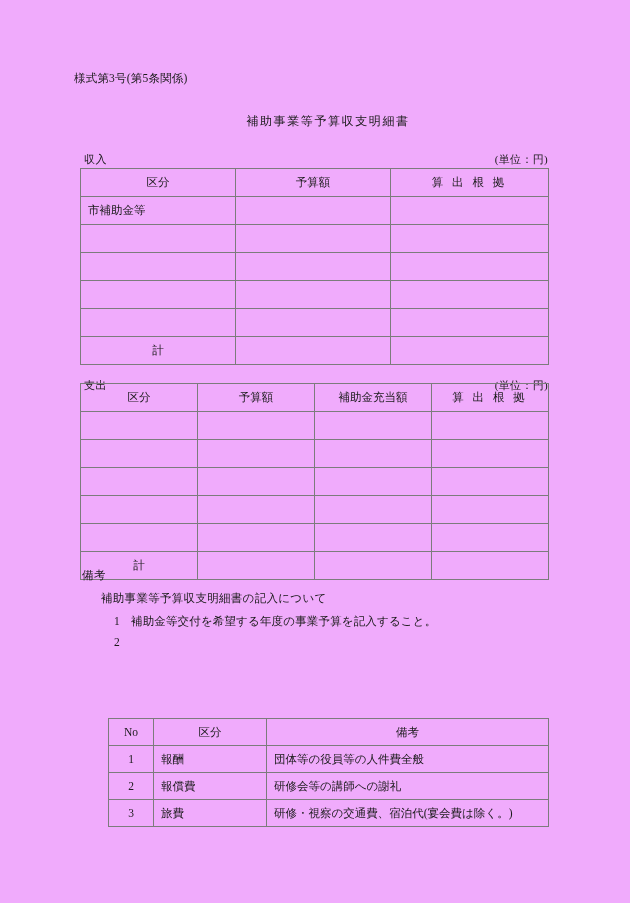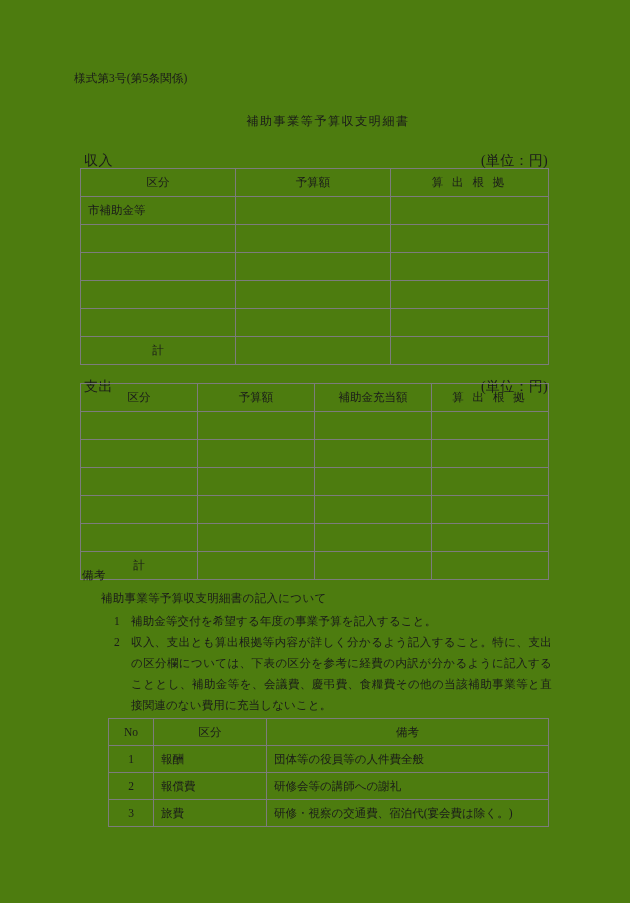"様式第3号(第5条関係)" .page { background: #4d7c0f -> #f0abfc }
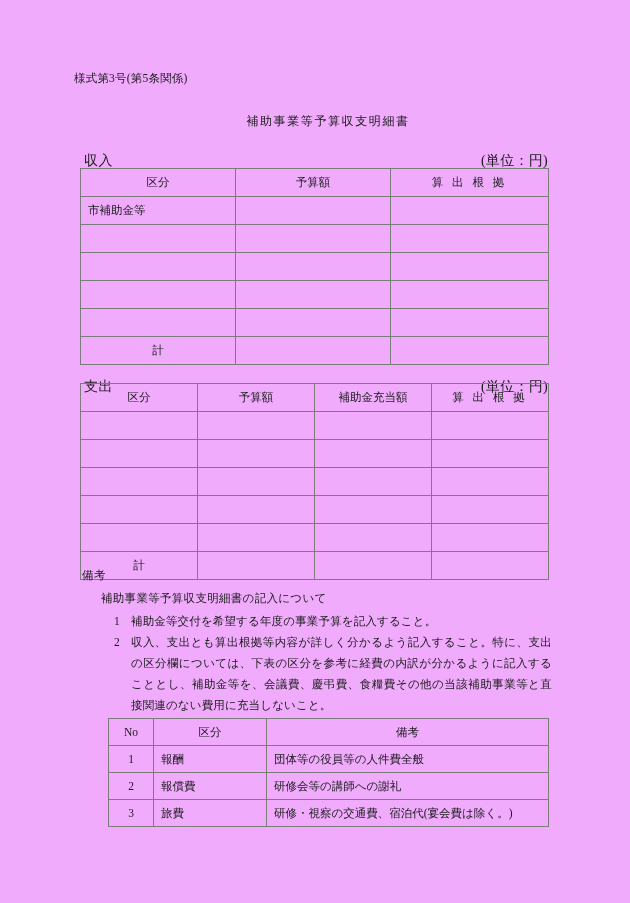"収入" .sec-label-row { font-size: 14px -> 11px }
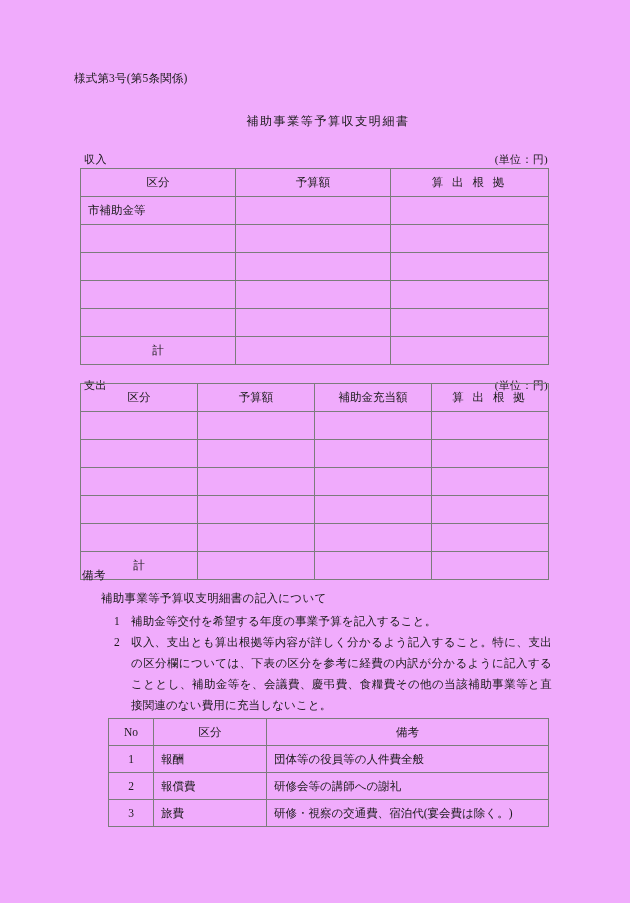"収入、支出とも算出根拠等内容が詳しく分かるよう記入すること。特に、支出の区分欄に" span { html: <span>収入、支出とも算出根拠等内容が詳しく分かるよう記入すること。特に、支出の区分欄については、下表の区分を参考に経費の内訳が分かるように記入することとし、補助金等を、会議費、慶弔費、食糧費その他の当該補助事業等と直接関連のない費用に充当しないこと。</span> -> none }
